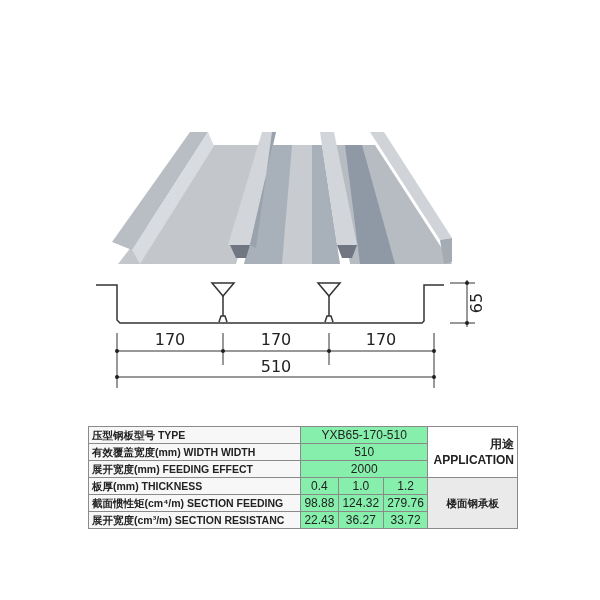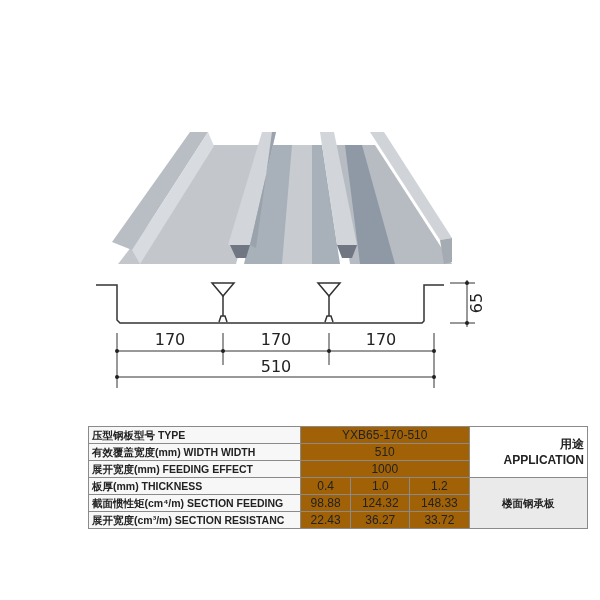"压型钢板型号 TYPE" table.spec { width: 500px -> 430px }
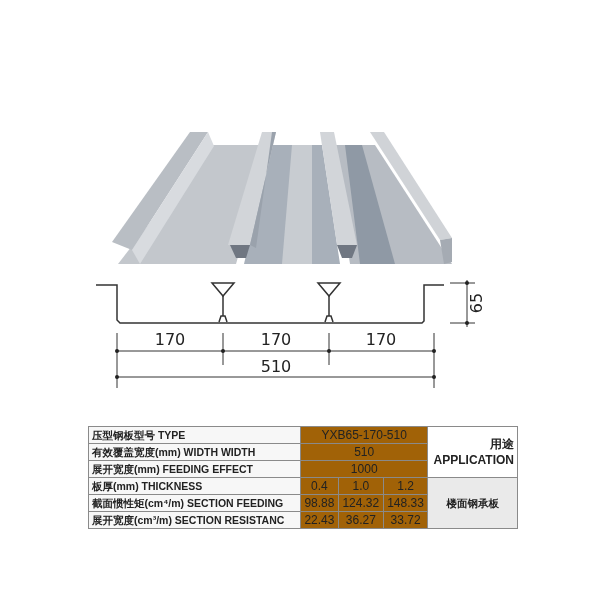"YXB65-170-510" td.val { background: #a16207 -> #86efac }
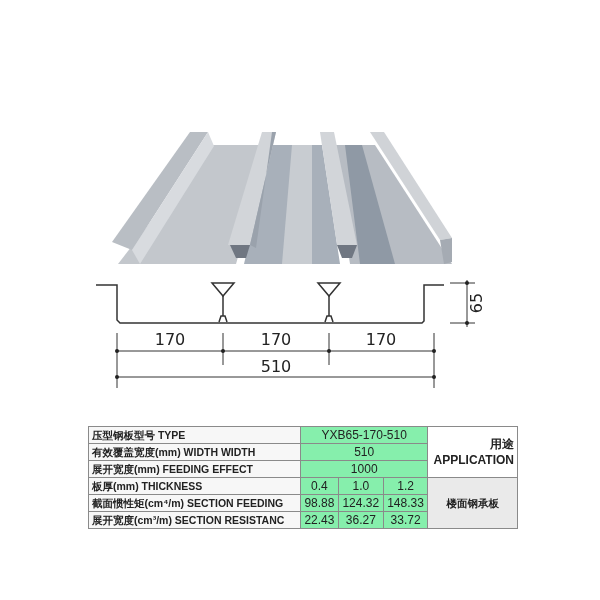"1000" td.val { text: 1000 -> 2000 }
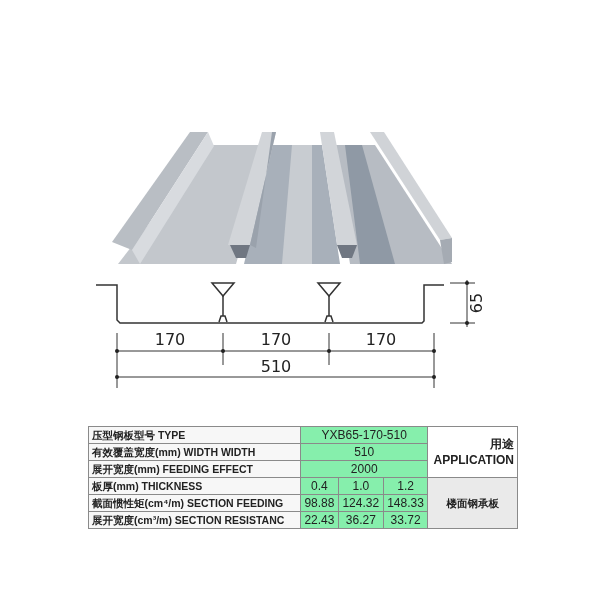"148.33" td.val { text: 148.33 -> 279.76 }
